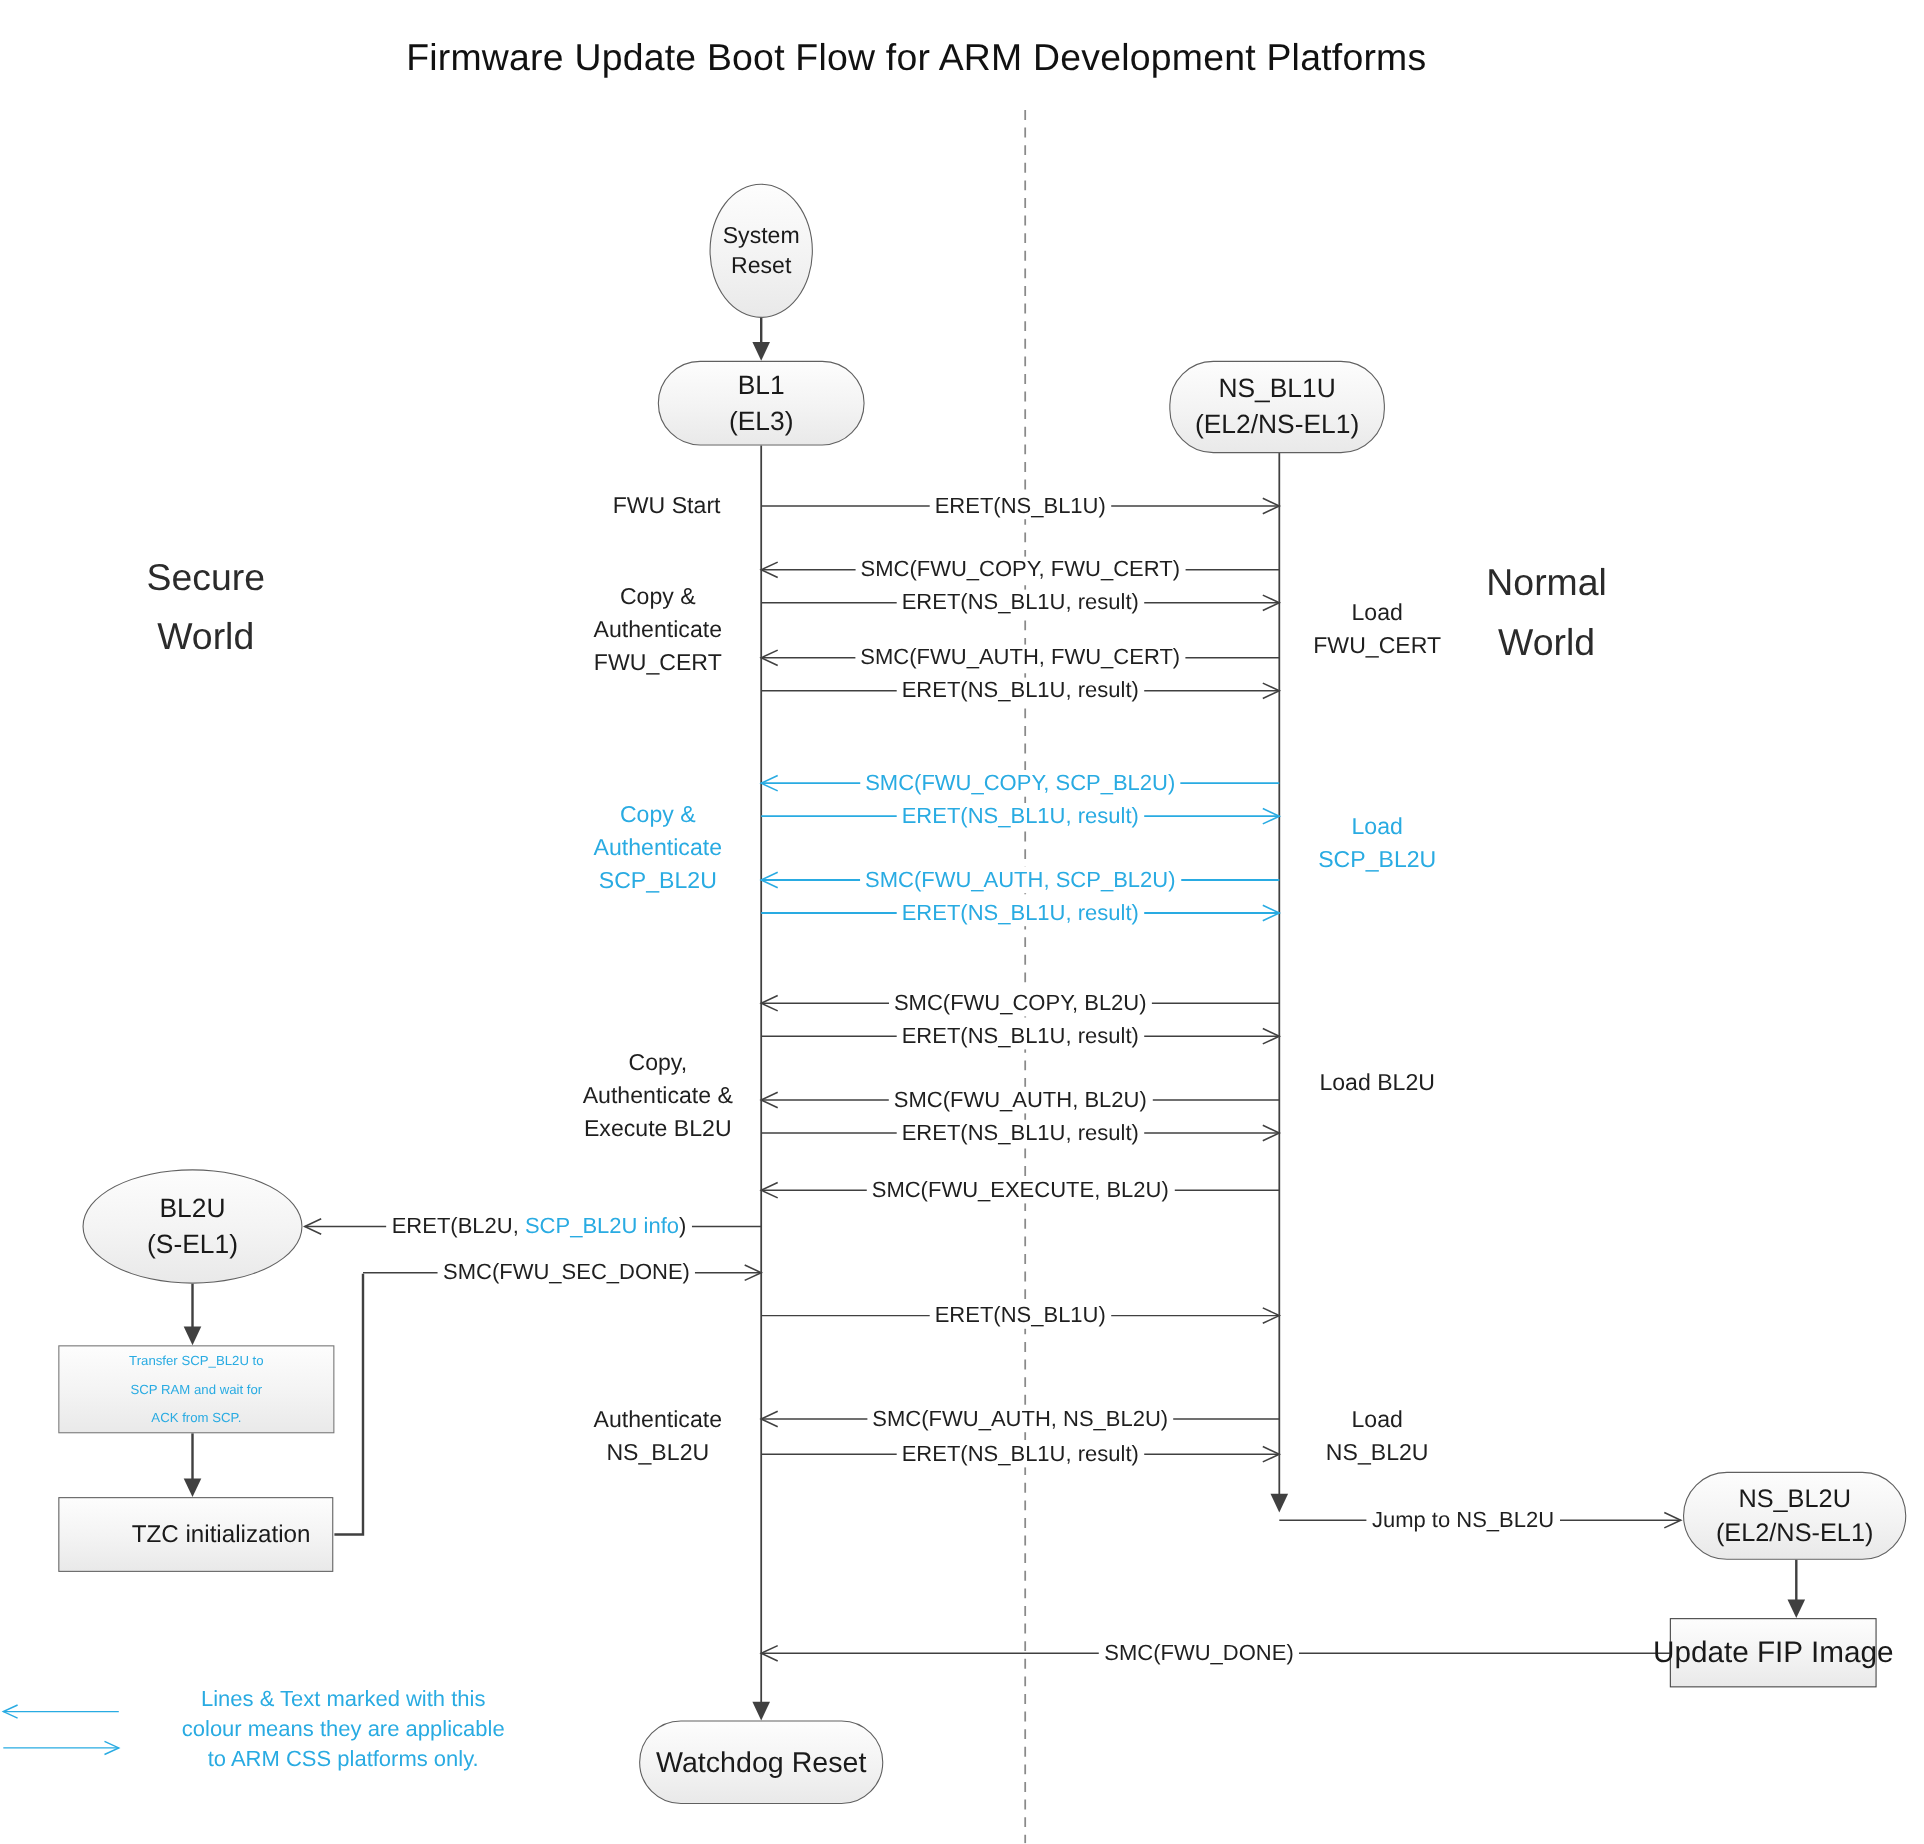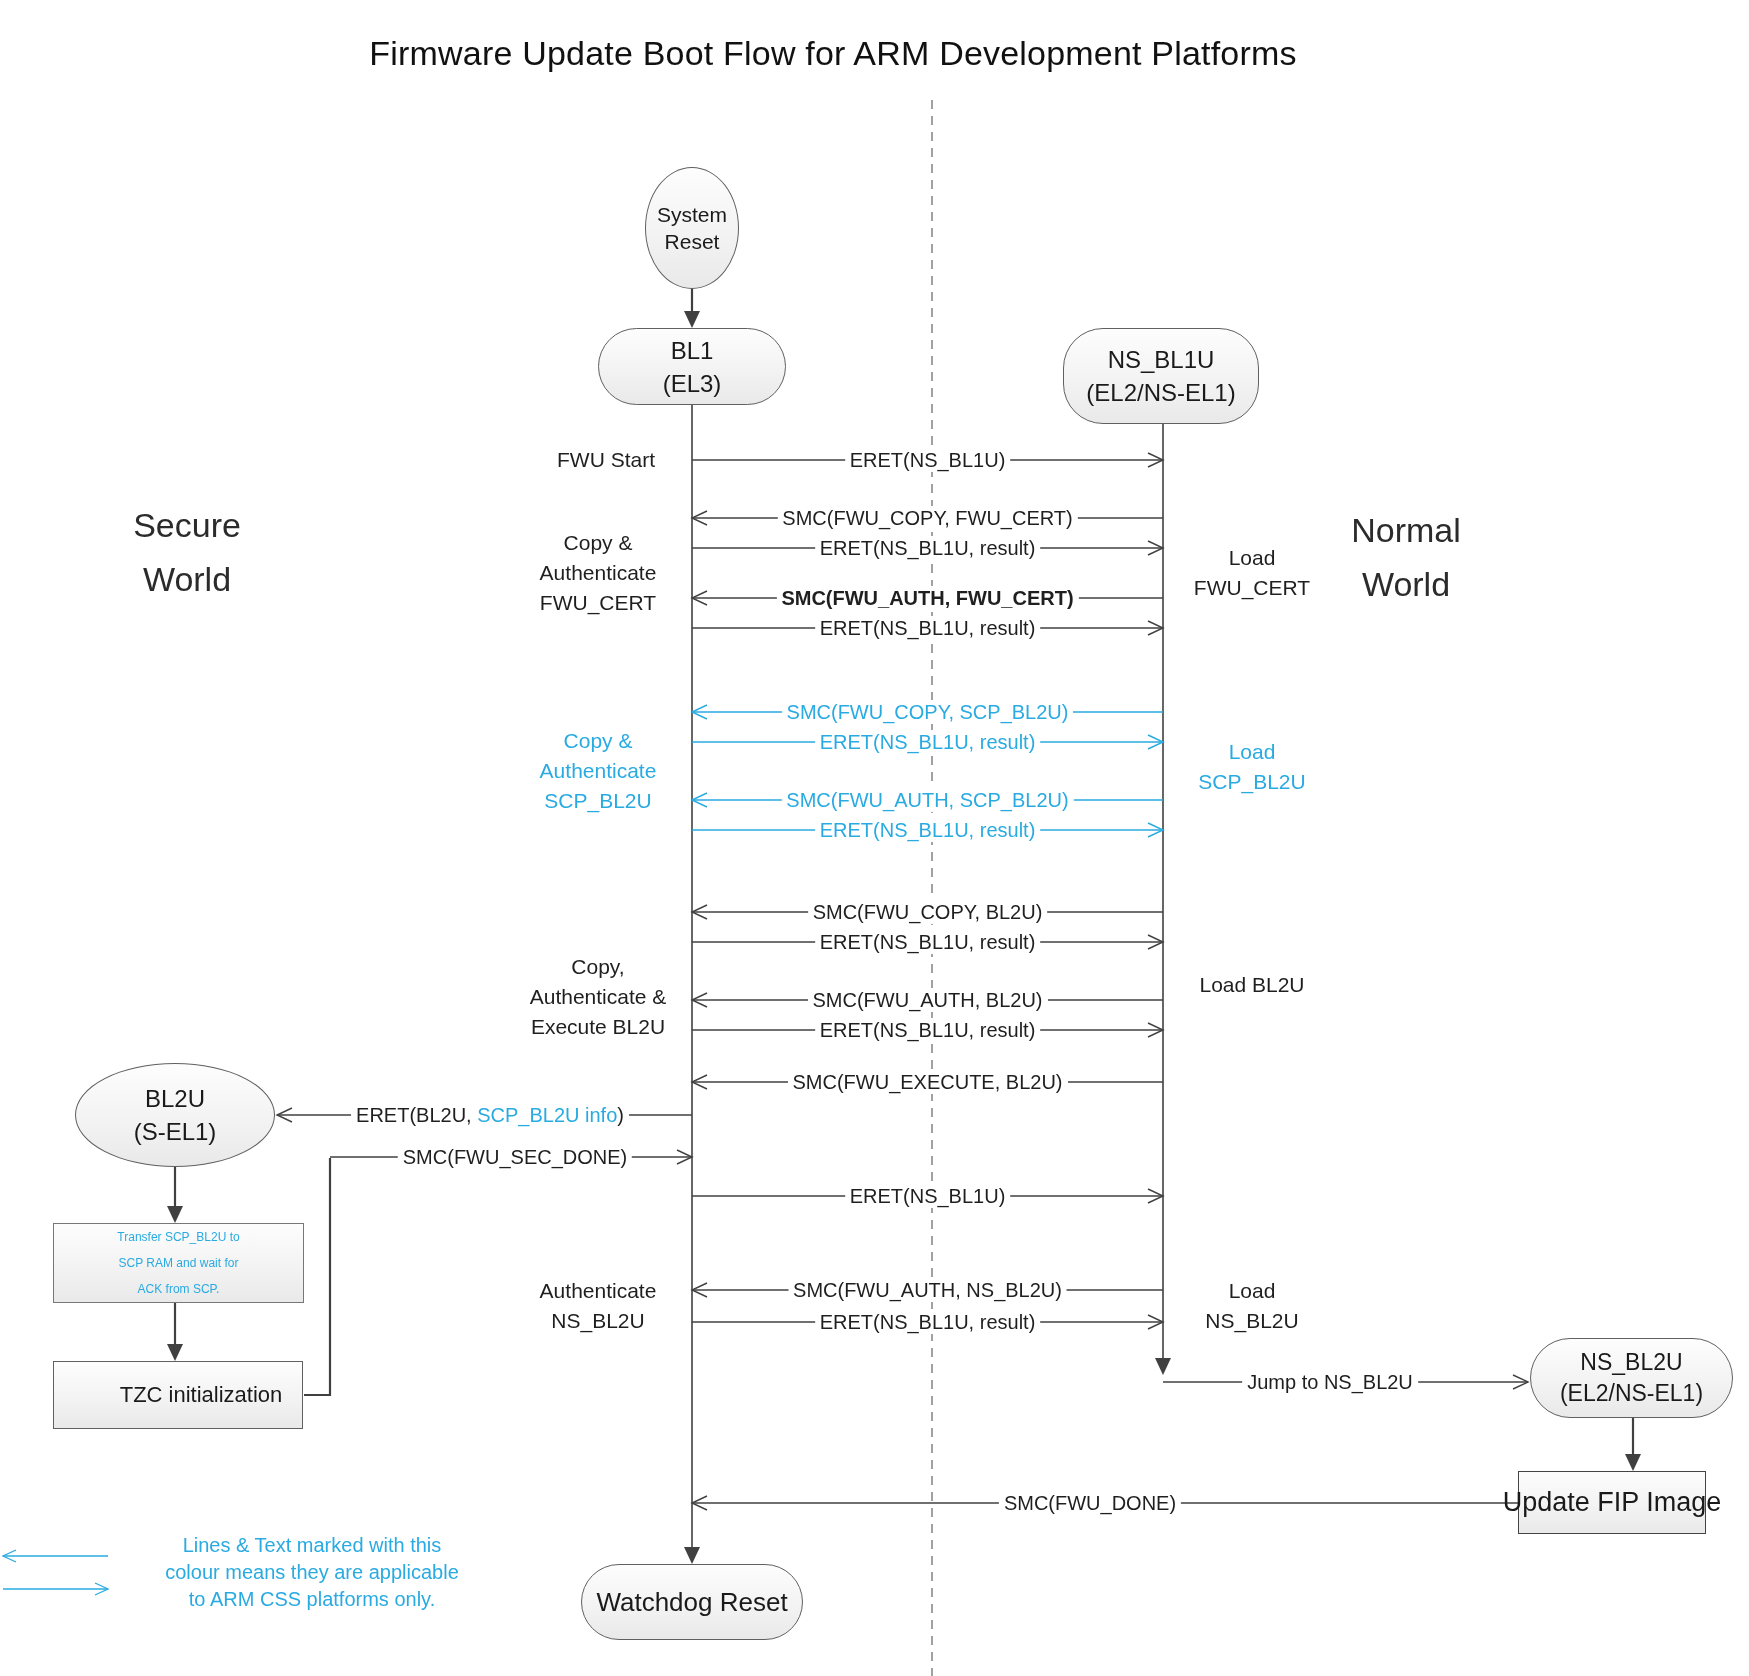"NS_BL1U" div.abs { height: 96px -> 84px }
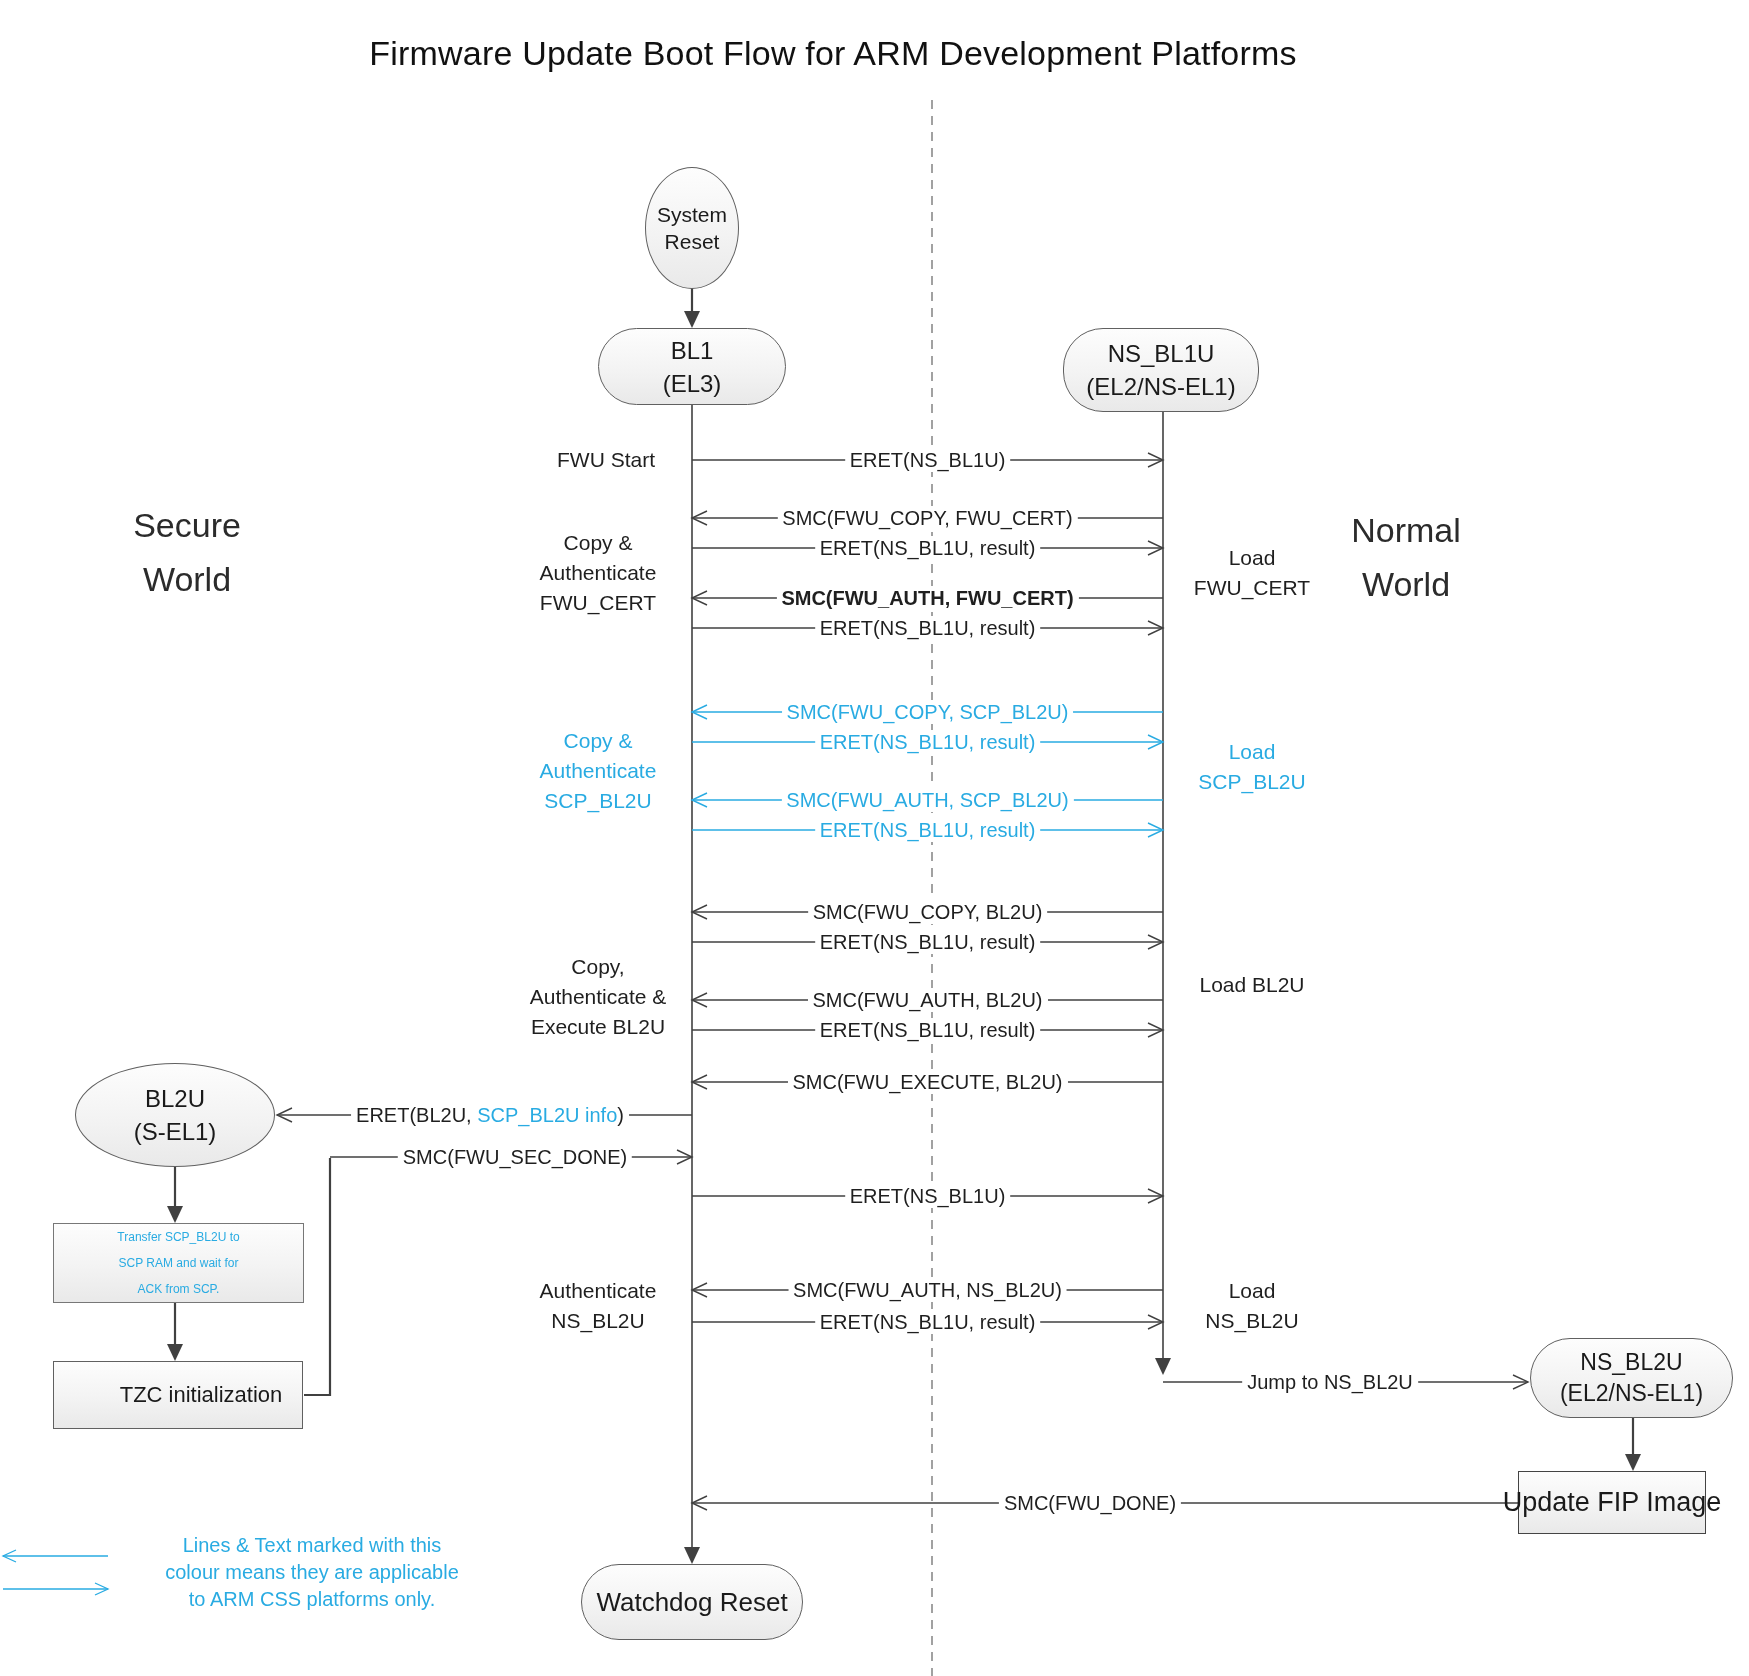"SMC(FWU_AUTH, FWU_CERT)" div.msg-label { font-weight: bold -> none }
